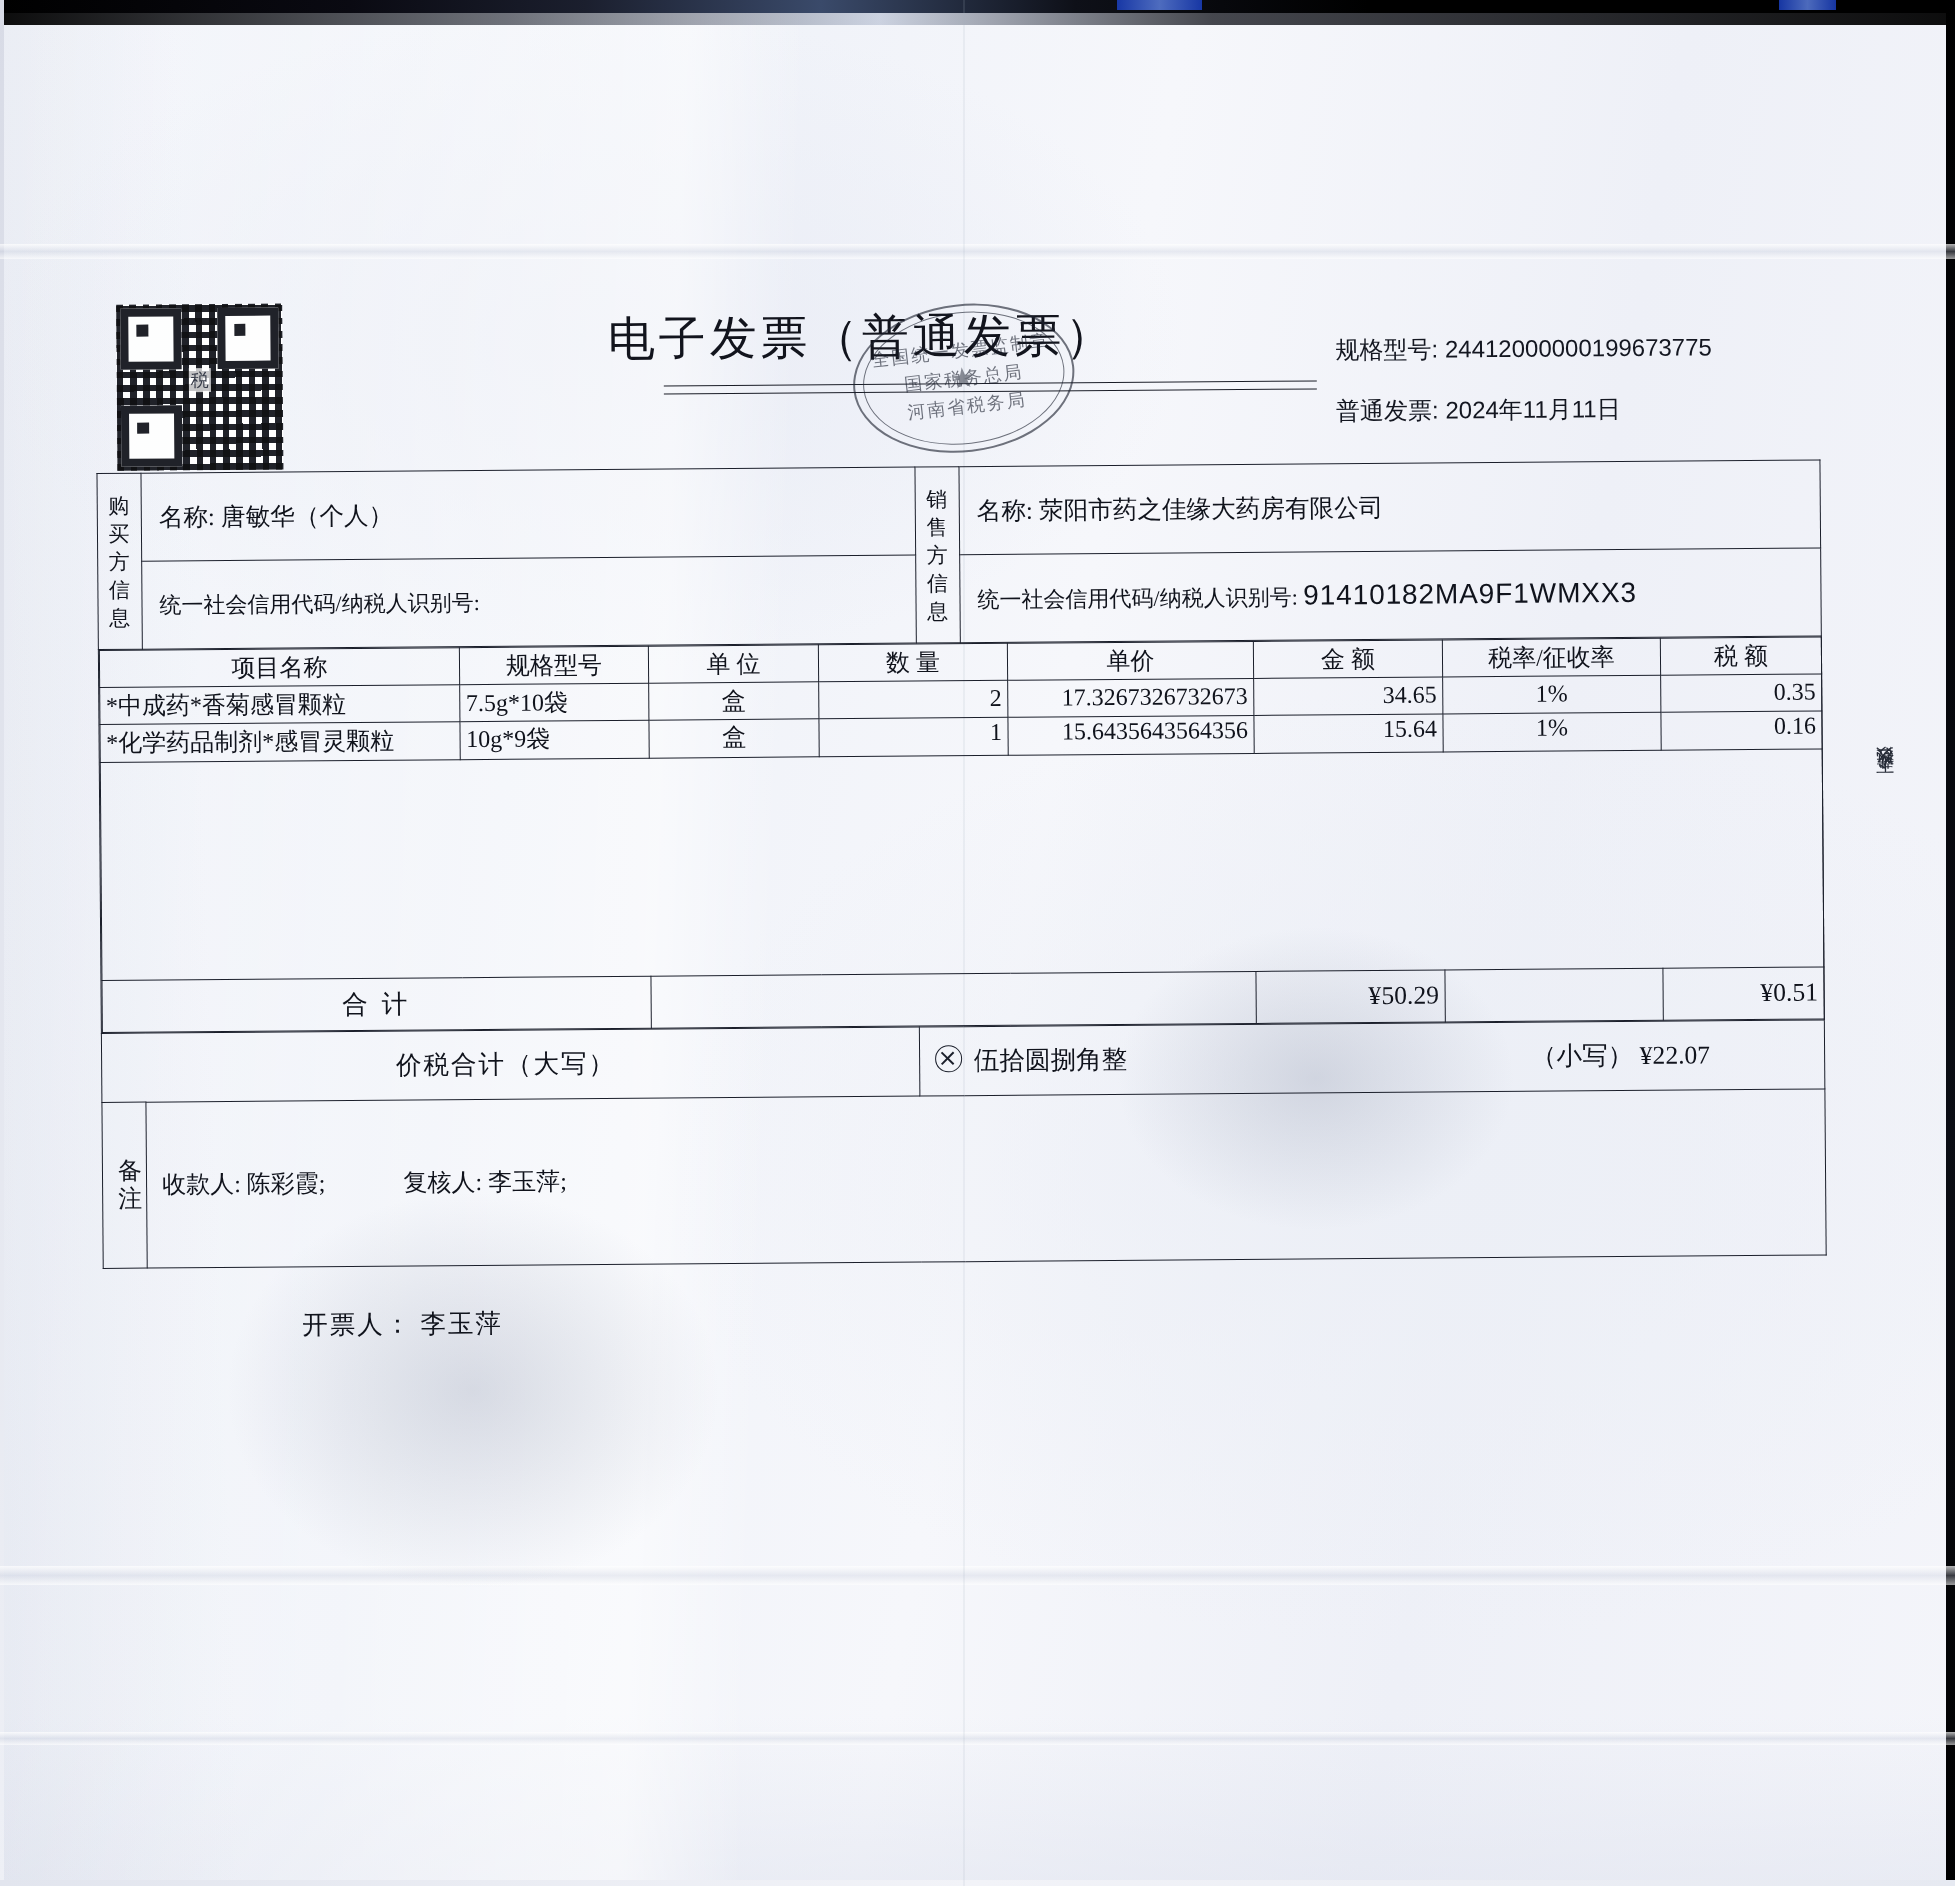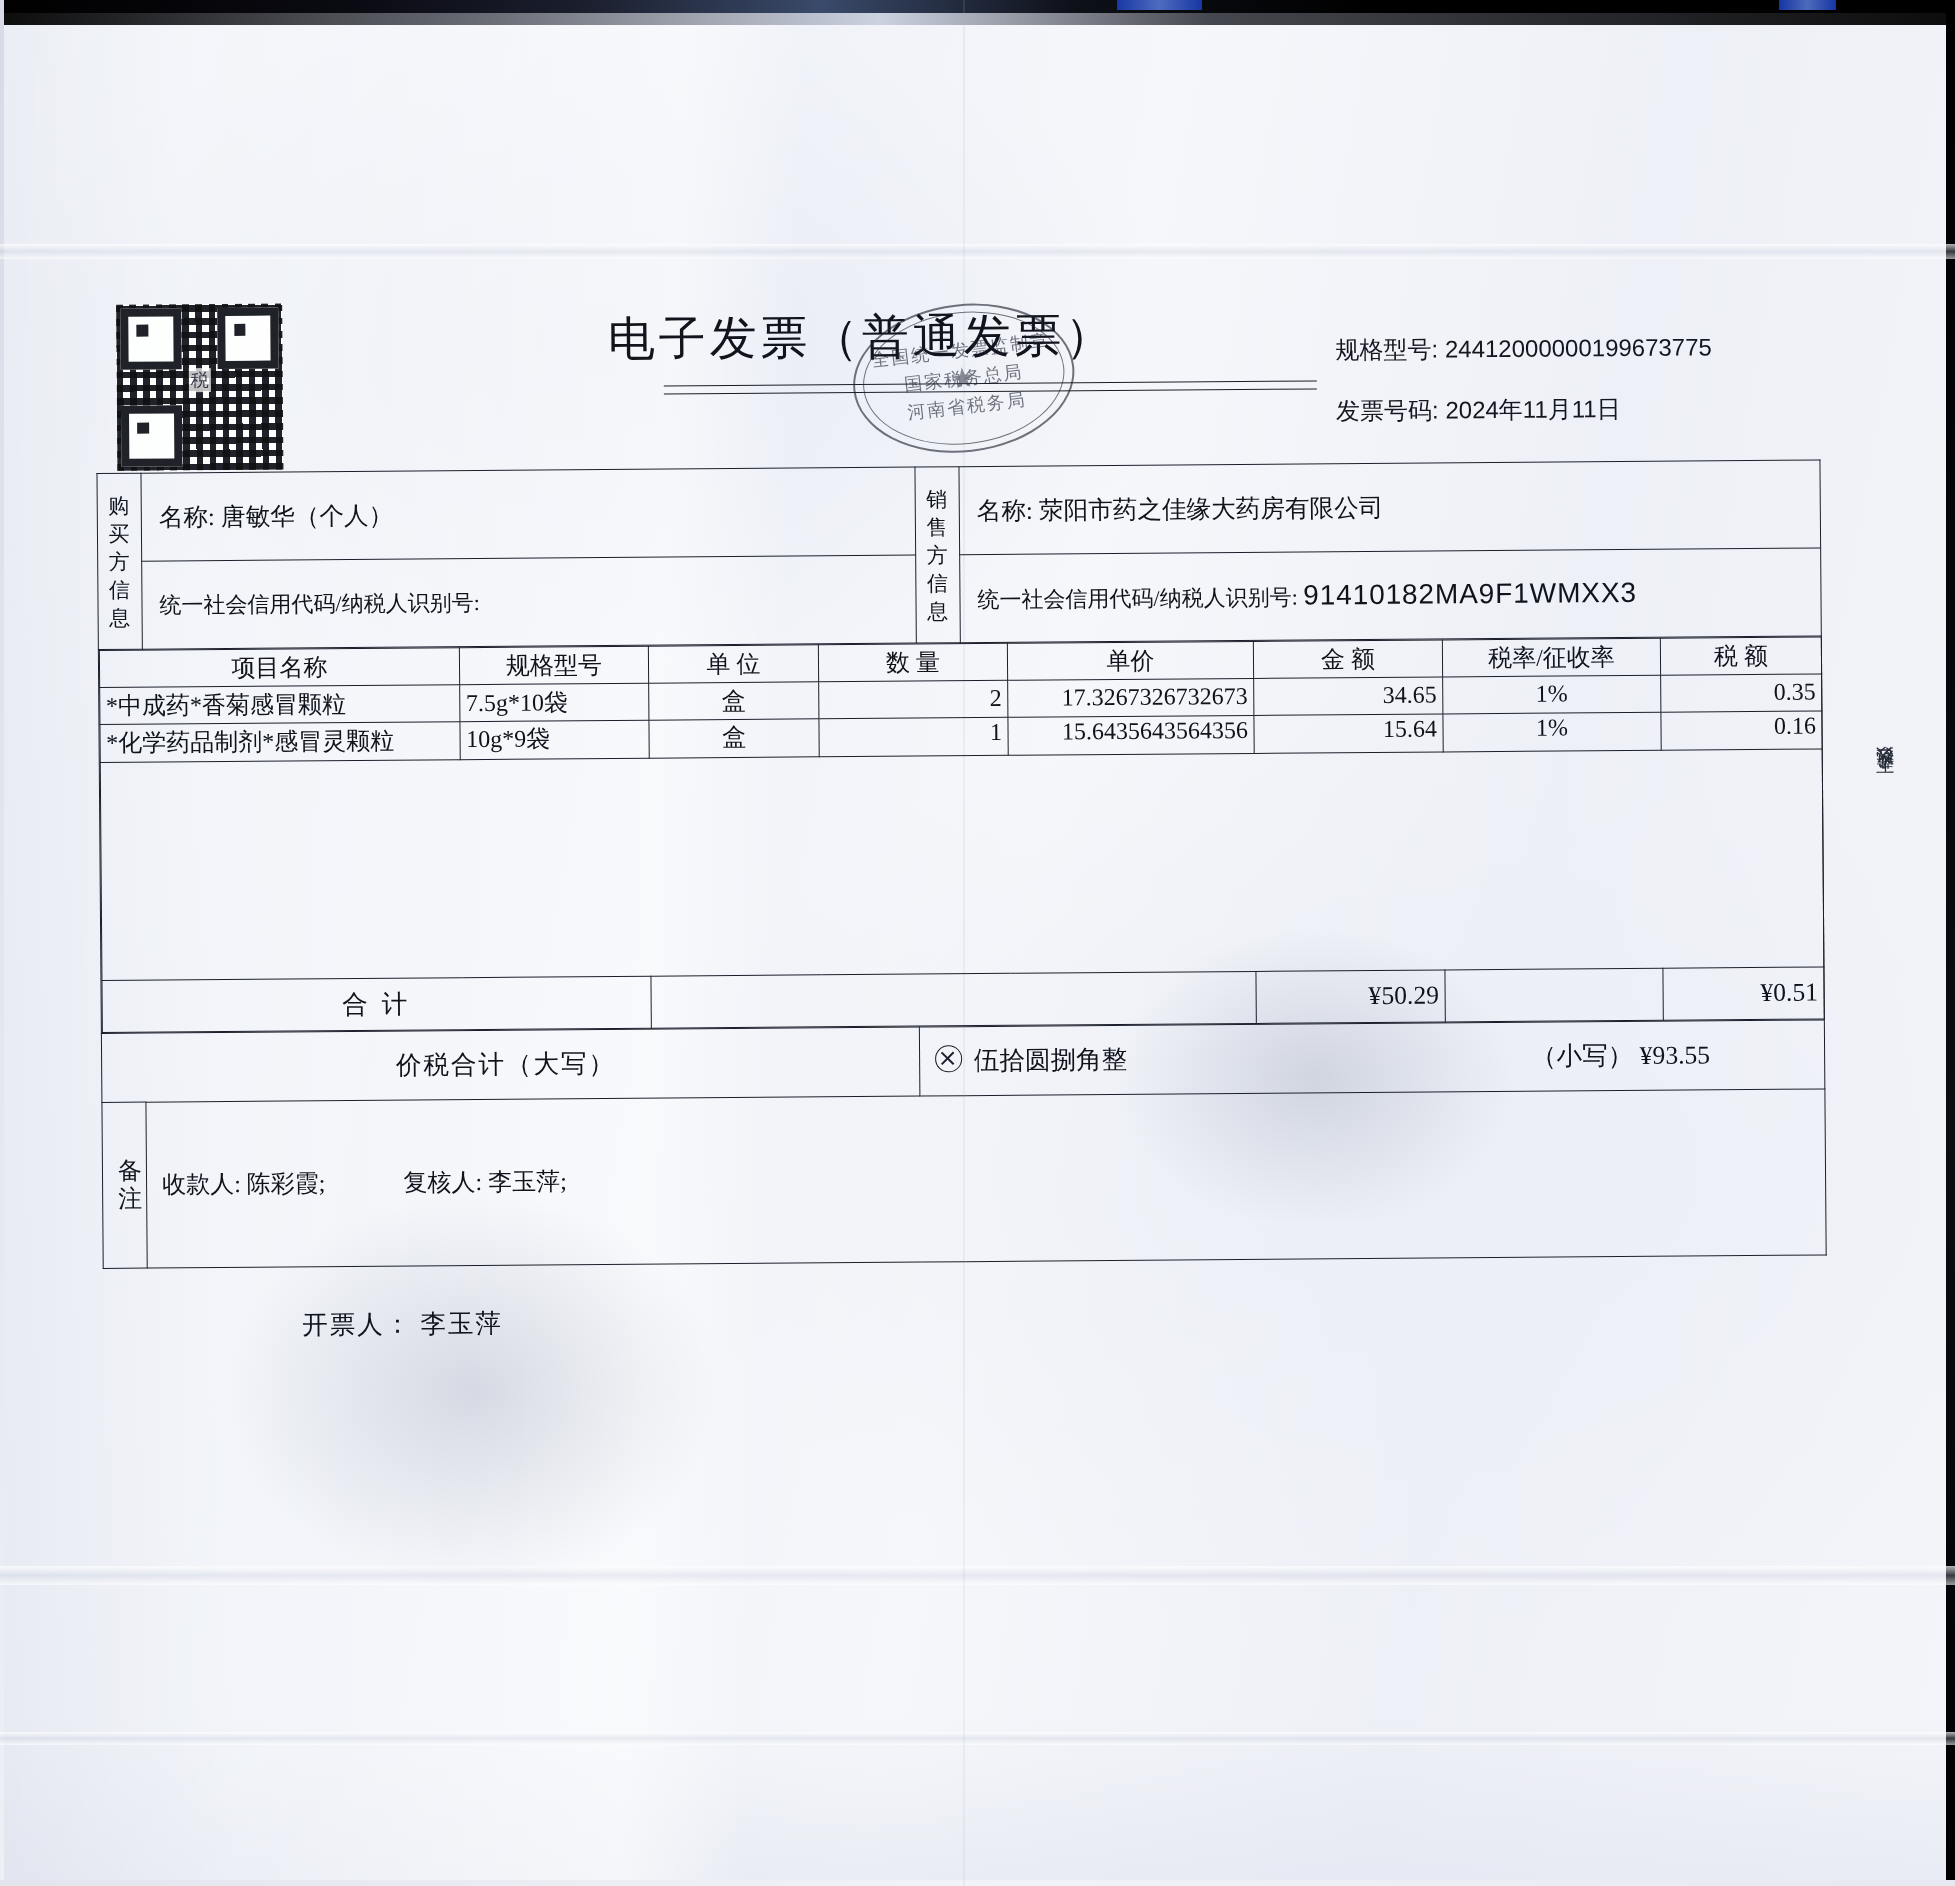"发票号码:" span { text: 发票号码 -> 普通发票 }
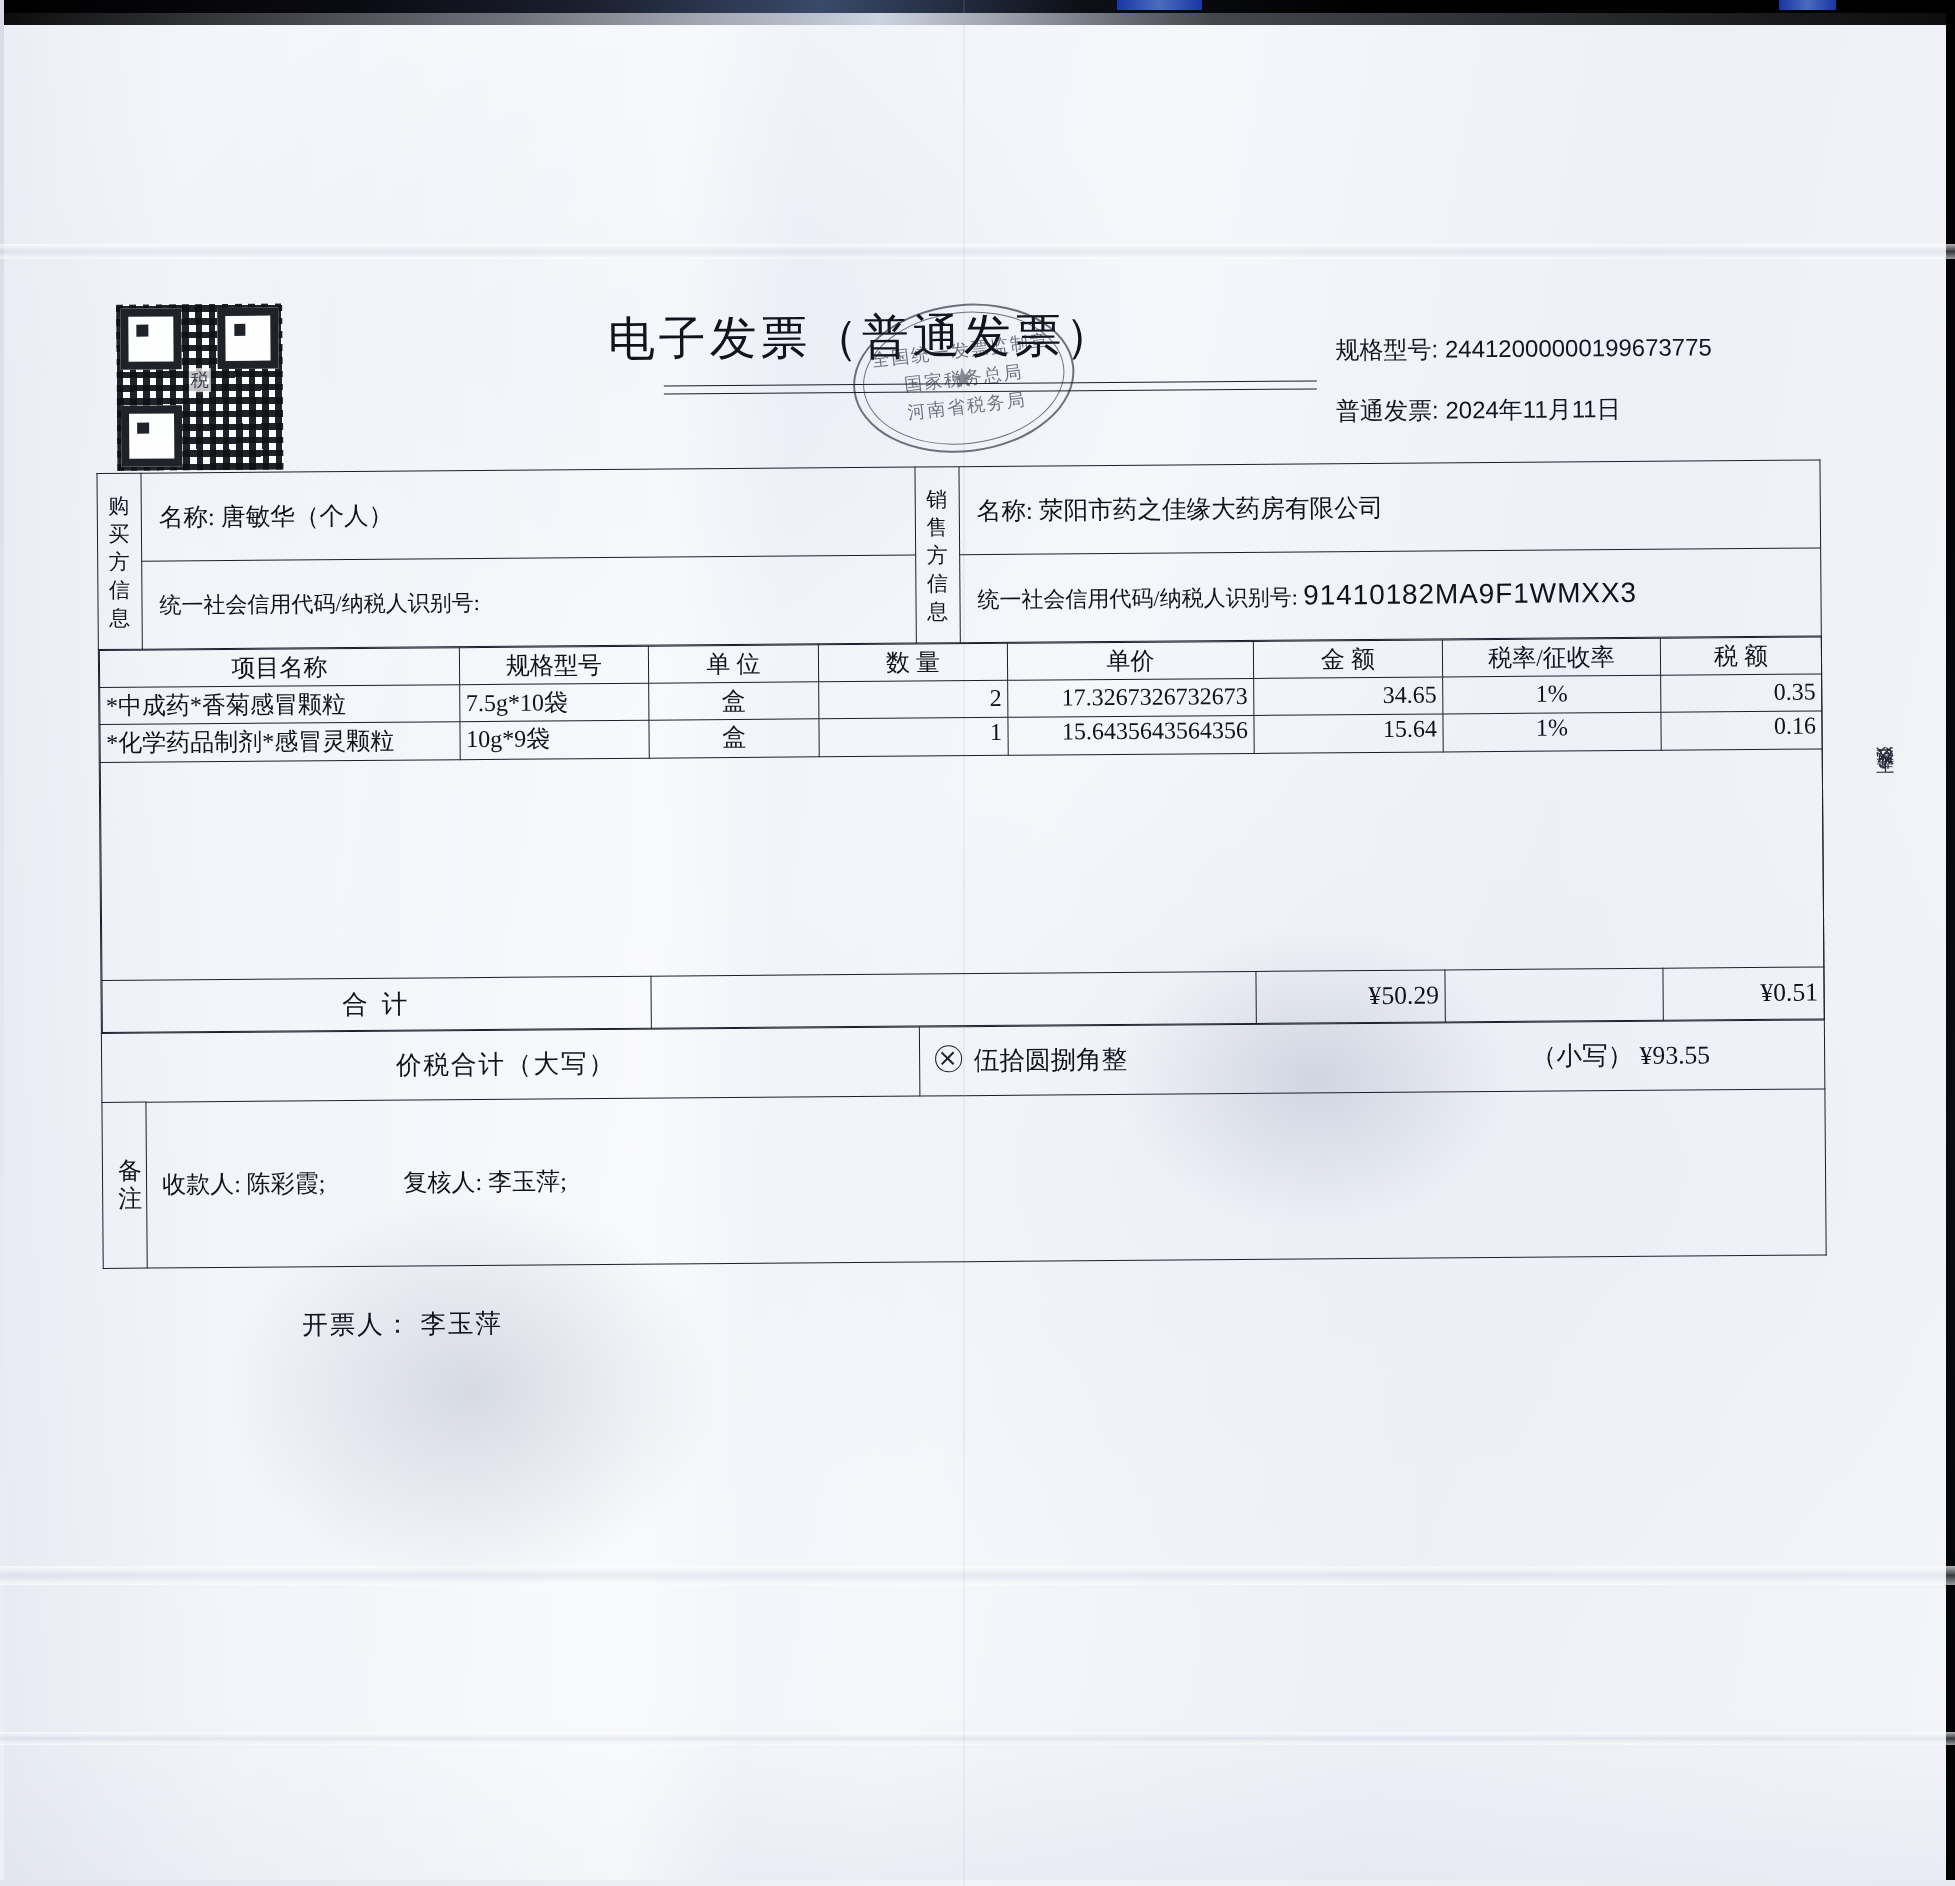"¥93.55" span { text: ¥93.55 -> ¥22.07 }
